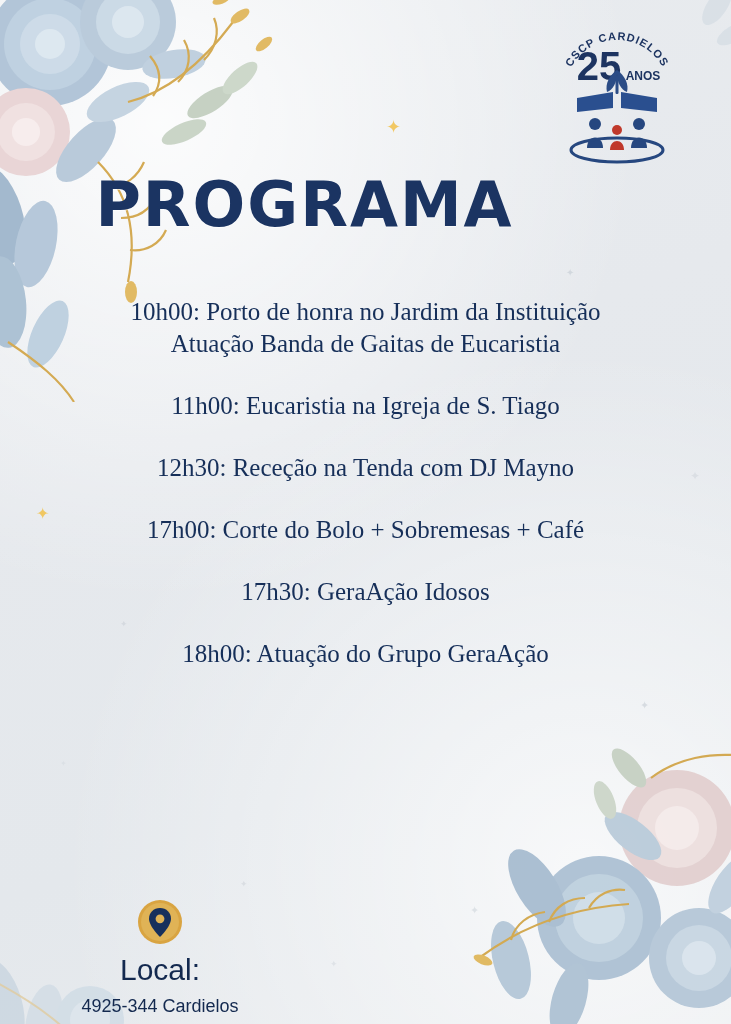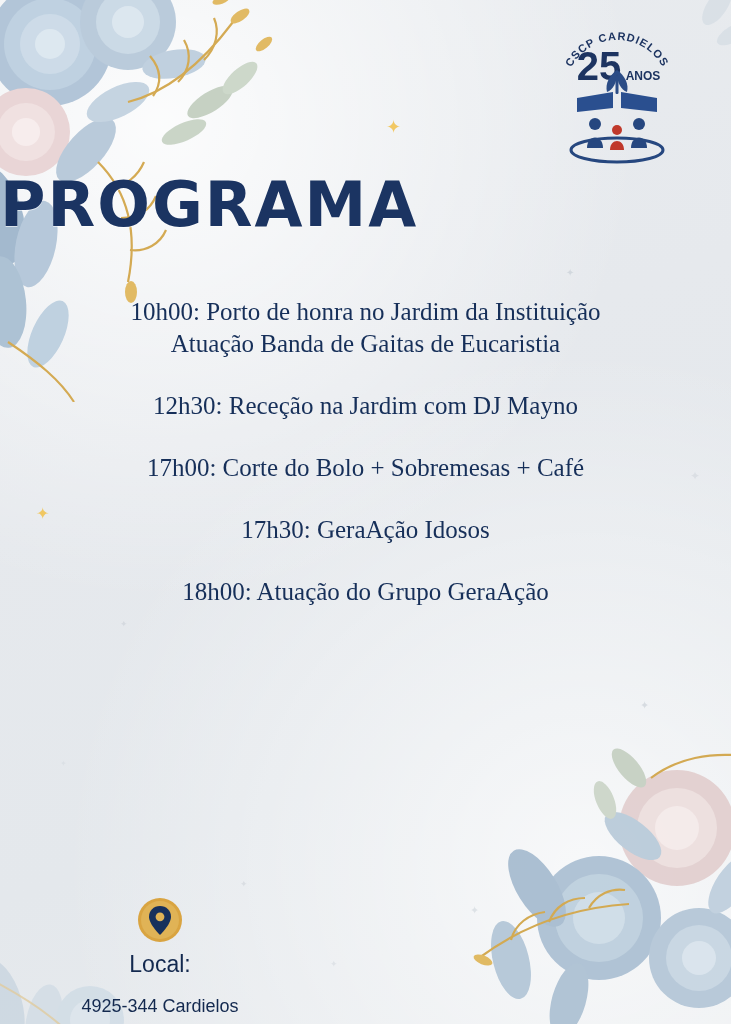"PROGRAMA" .title { text-align: none -> center }
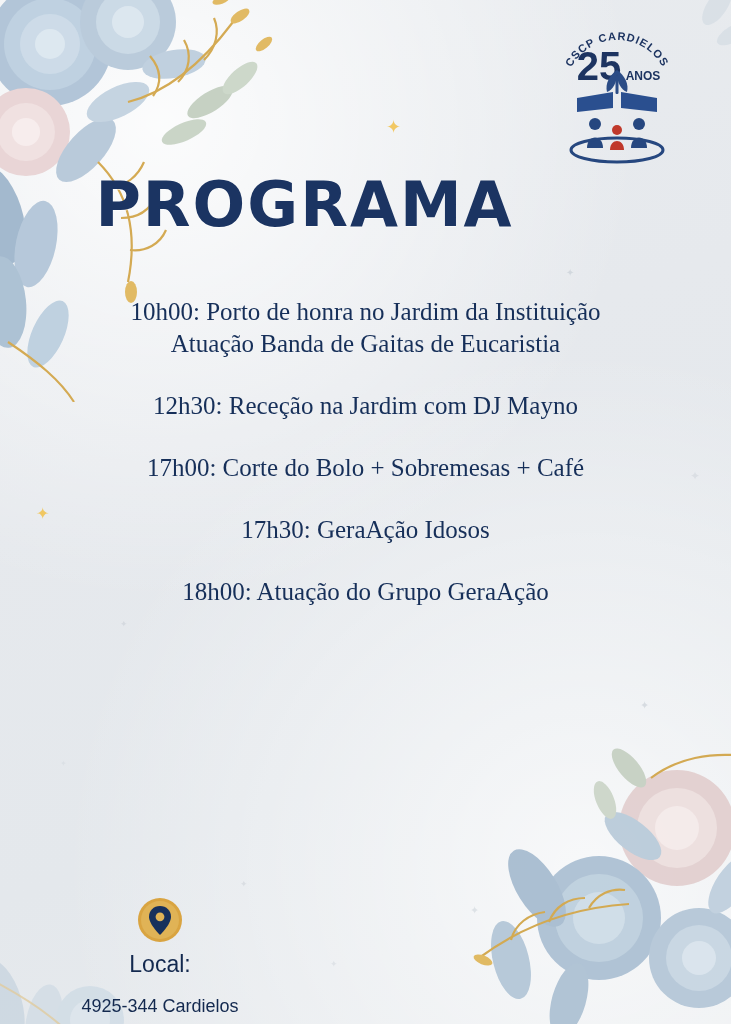"11h00: Eucaristia na Igreja de" div.item { html: none -> <div> <span>11h00: Eucaristia na Igreja de S. Tiago</span> </div> }
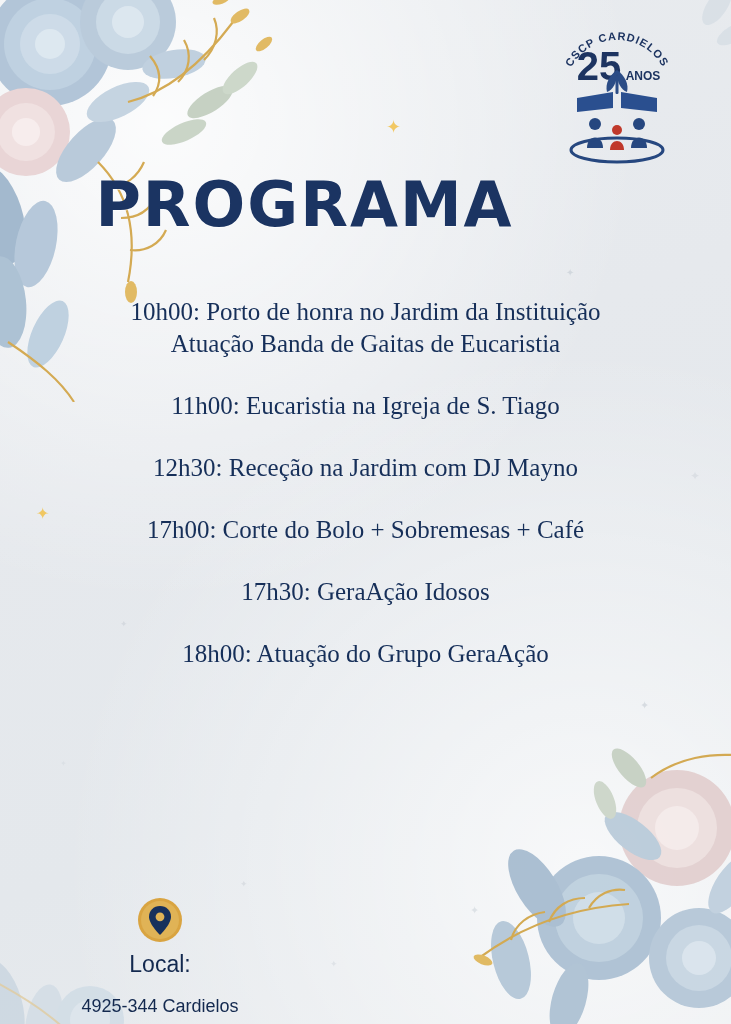"12h30: Receção na Jardim com" span { text: Jardim -> Tenda }
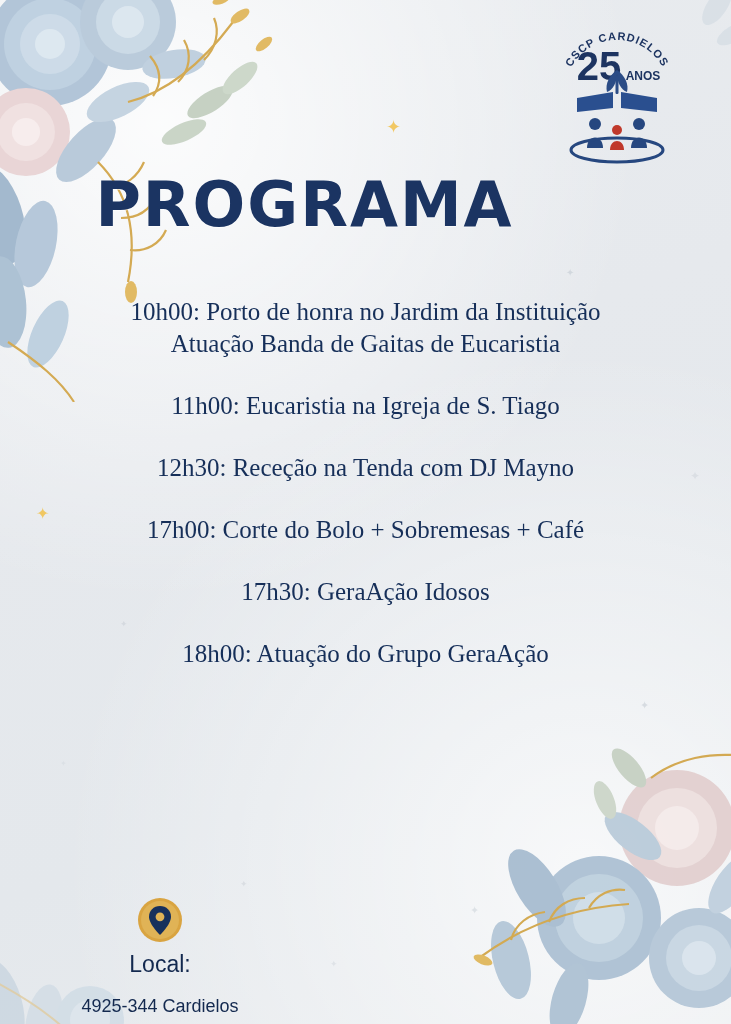"Local:" .footer-local { font-size: 23px -> 30px; margin-bottom: 16px -> 7px }
